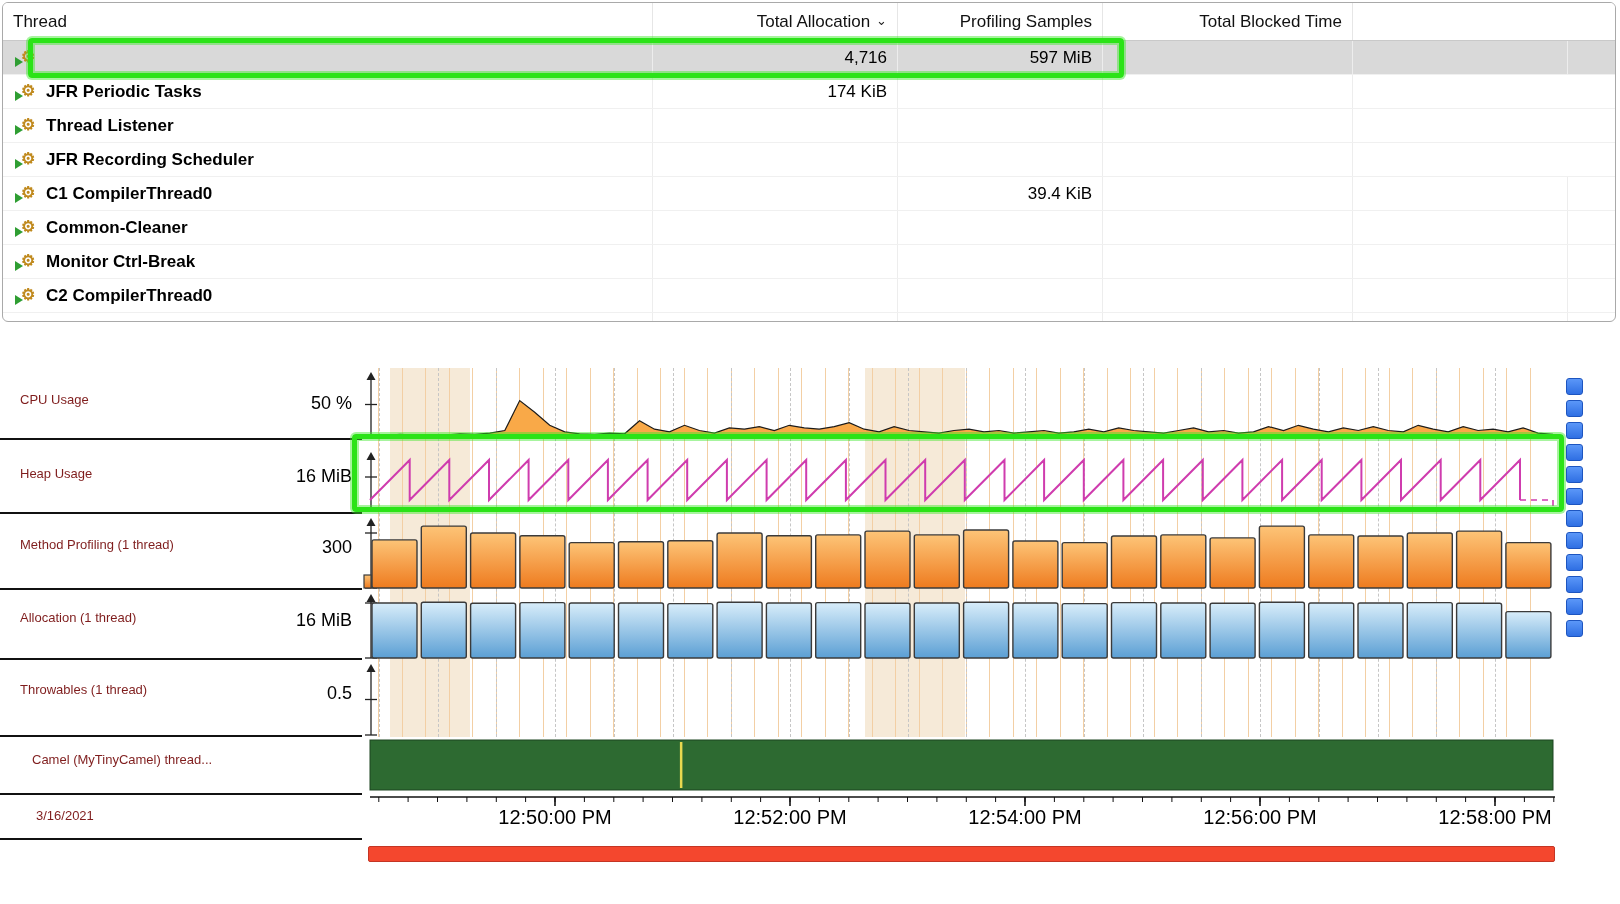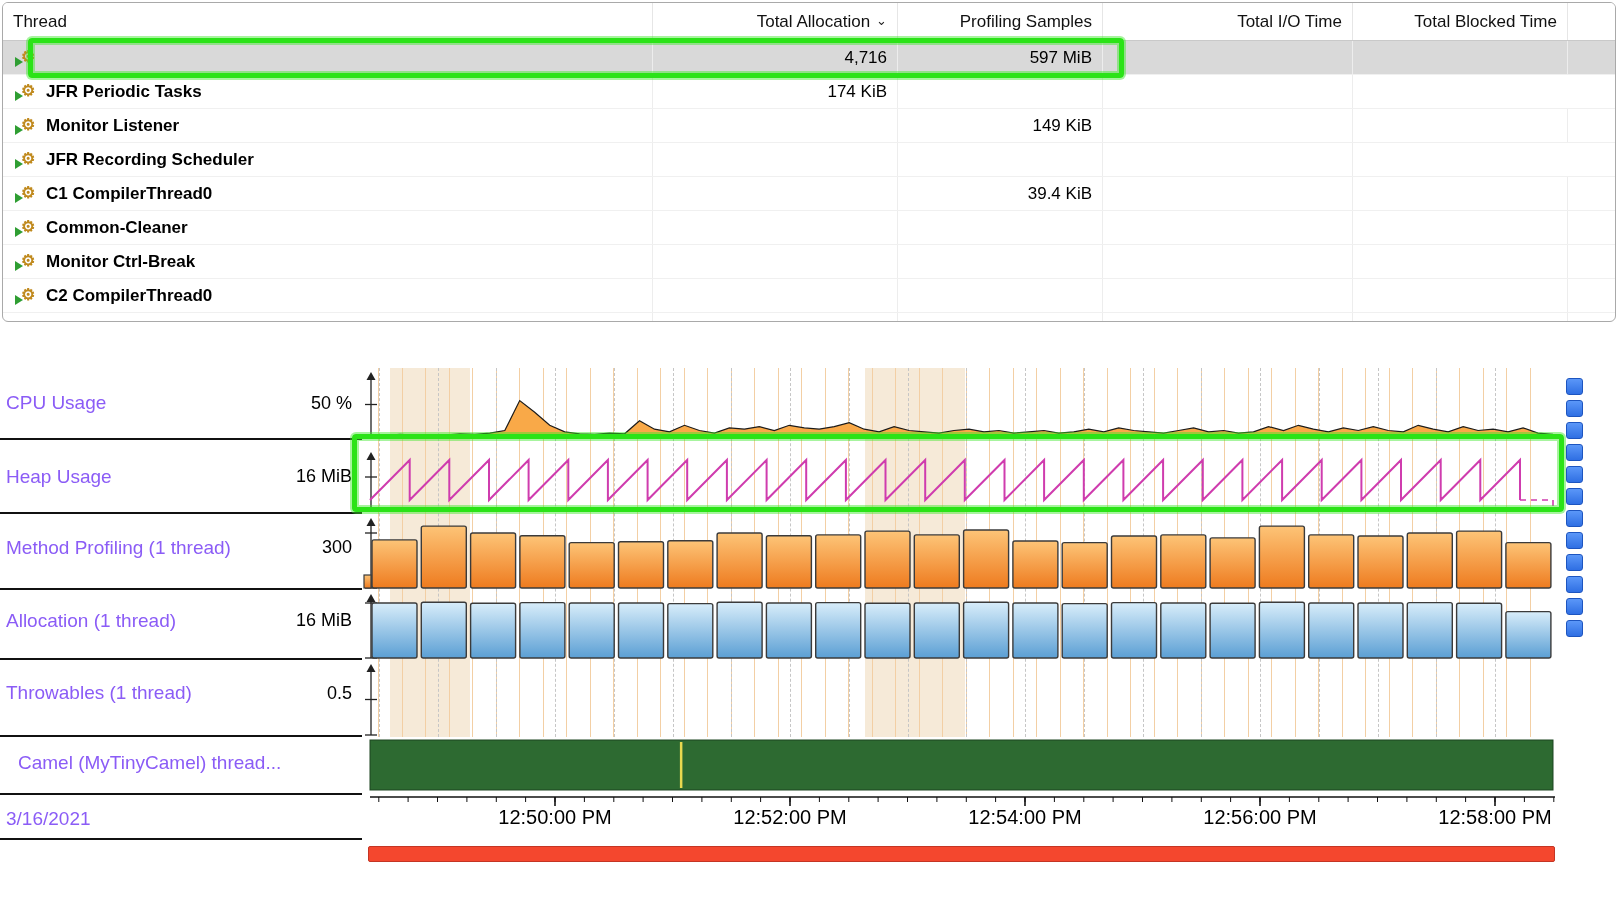"Total I/O Time" div.t-hcell { html: <div> <span>Total I/O Time</span> </div> -> none }
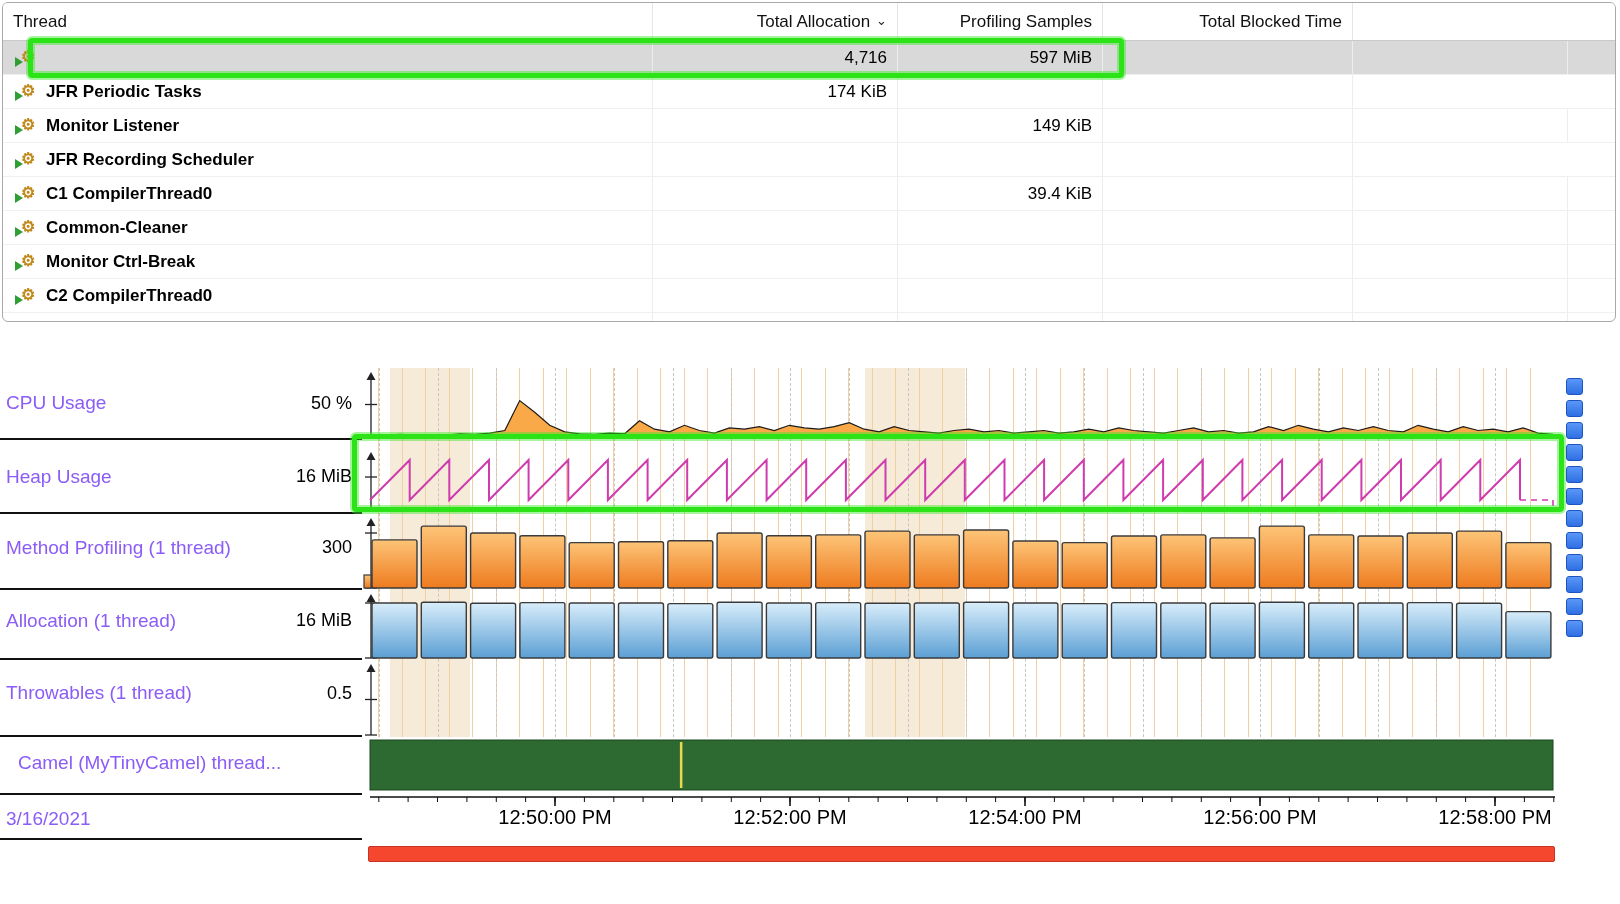"Monitor Listener" span { text: Monitor -> Thread }
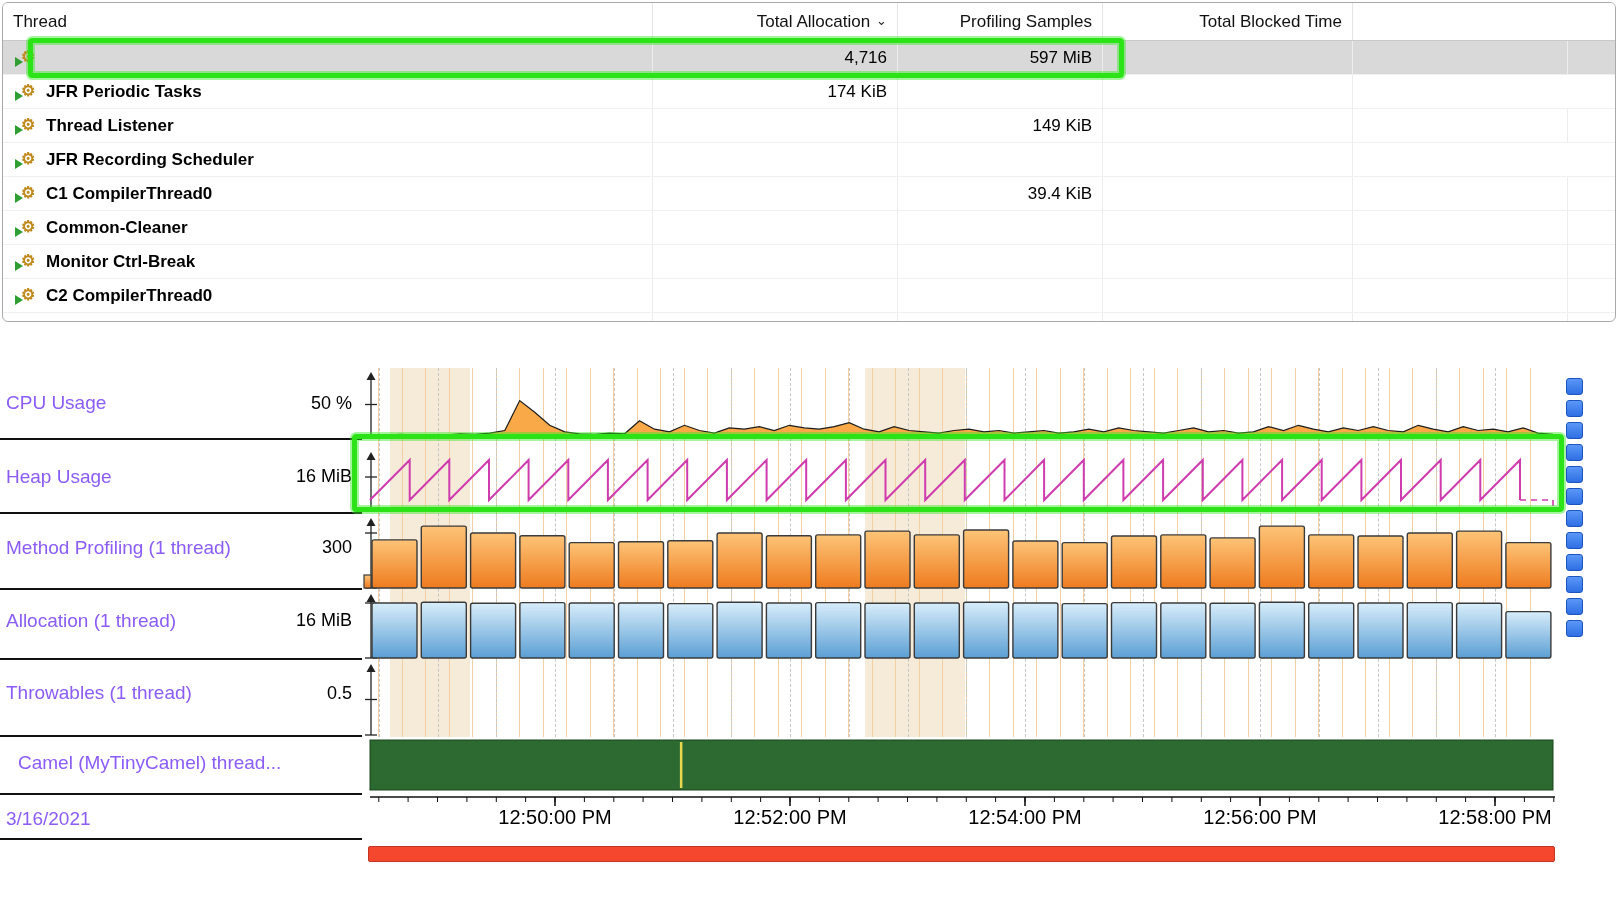"149 KiB" div.t-cell { html: <div>149 KiB</div> -> none }
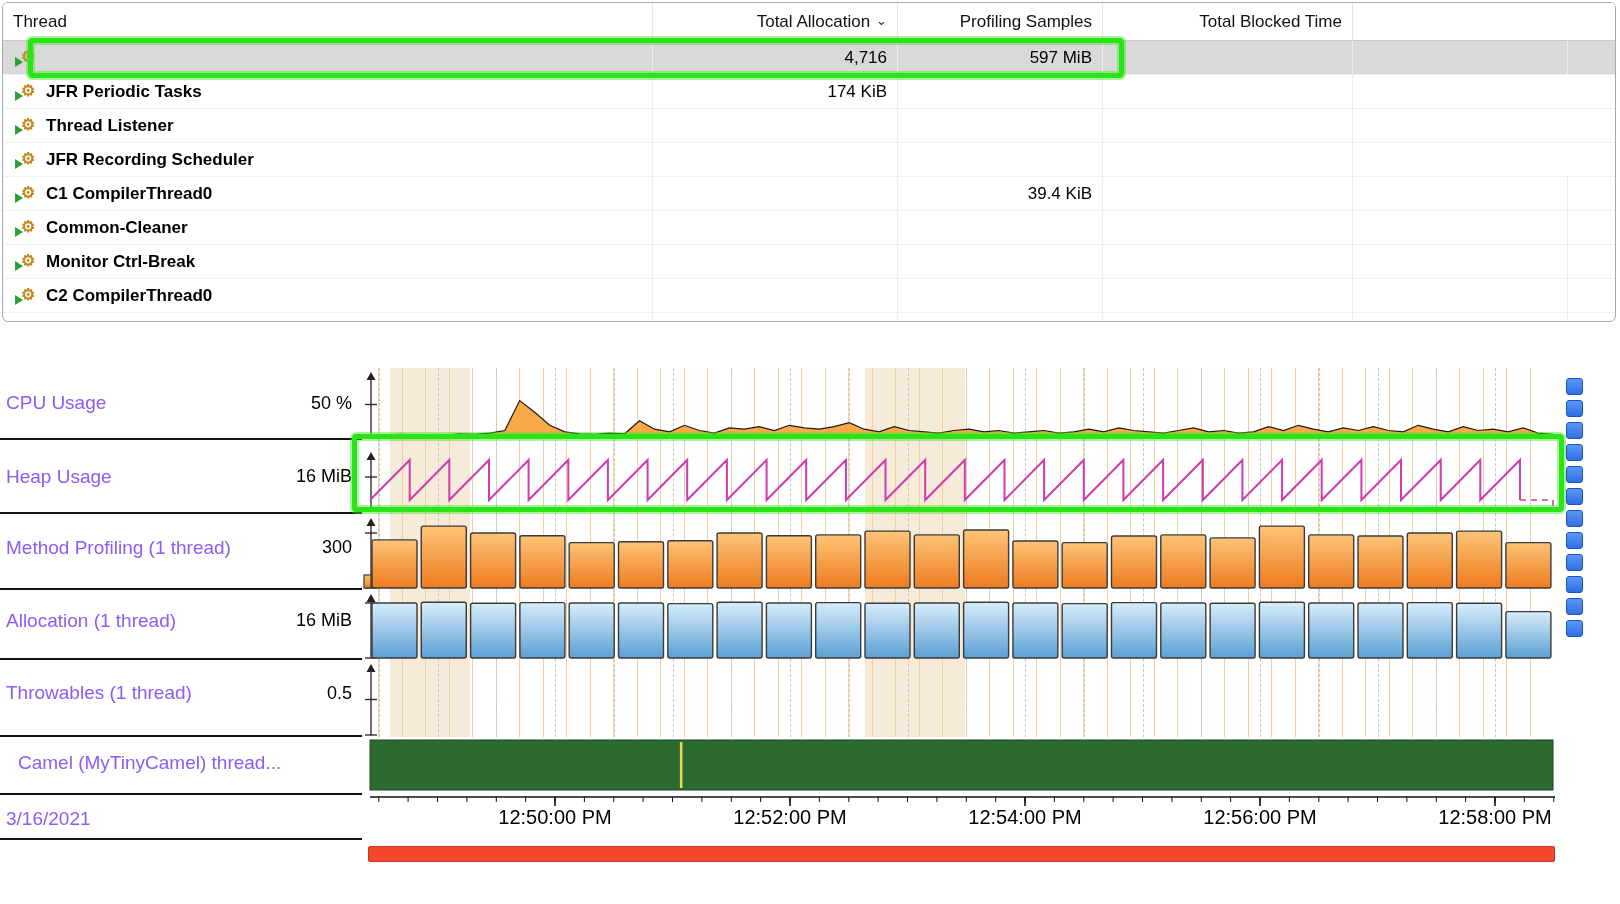"CPU Usage" .lane-label { color: #8b5cf6 -> #7f1d1d; font-size: 19px -> 13px; left: 6px -> 20px }
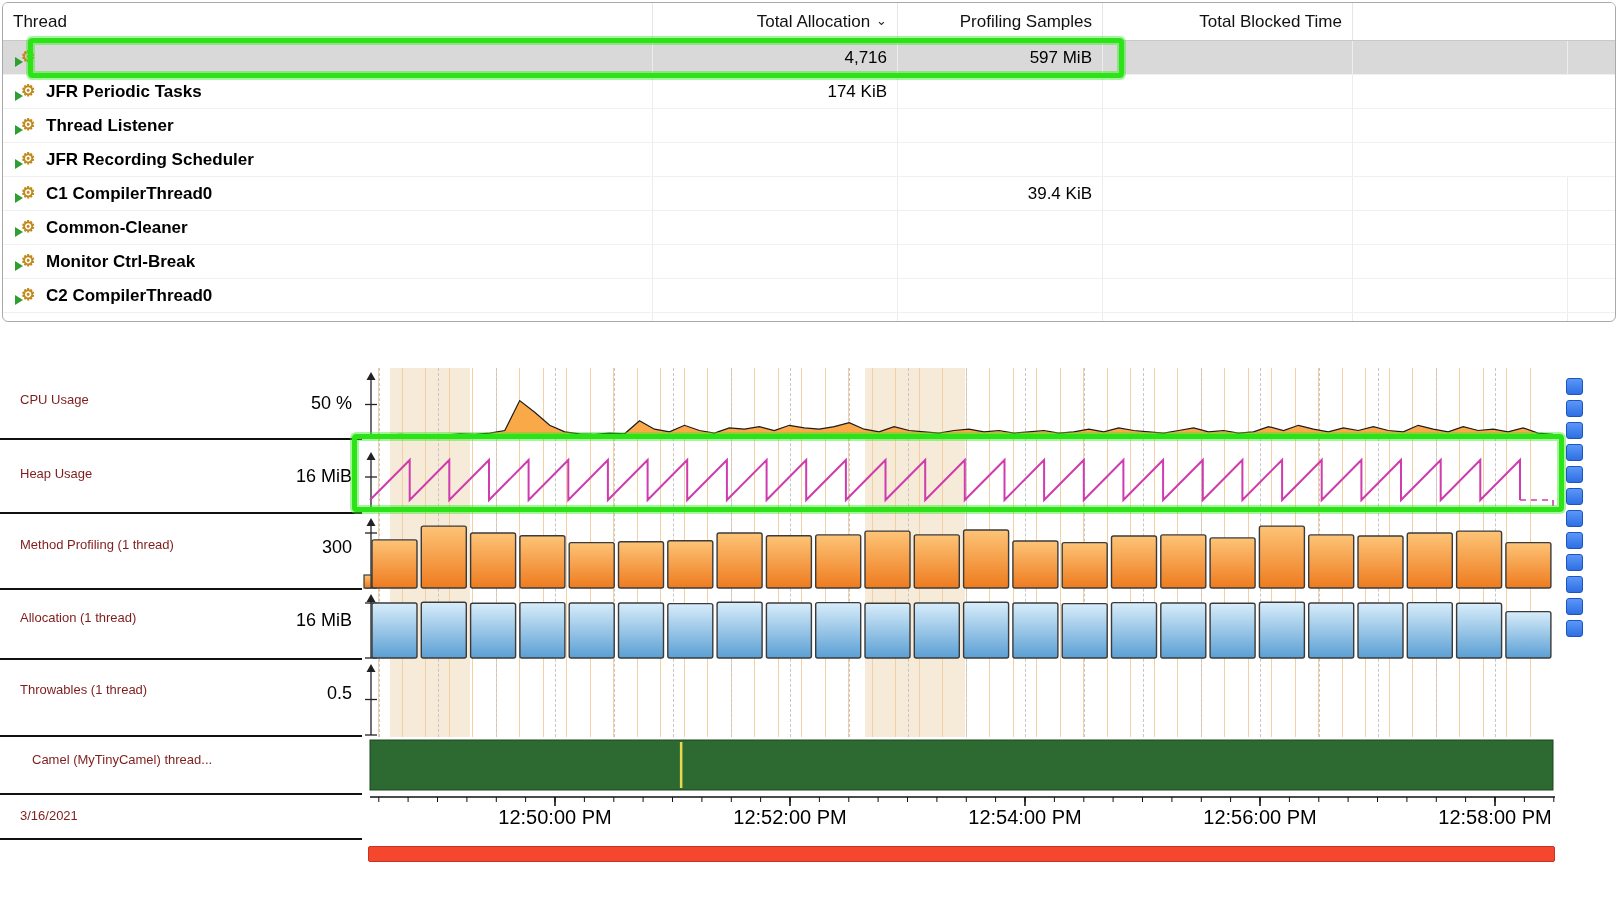"3/16/2021" div.lane-label { margin-left: none -> 16px }
